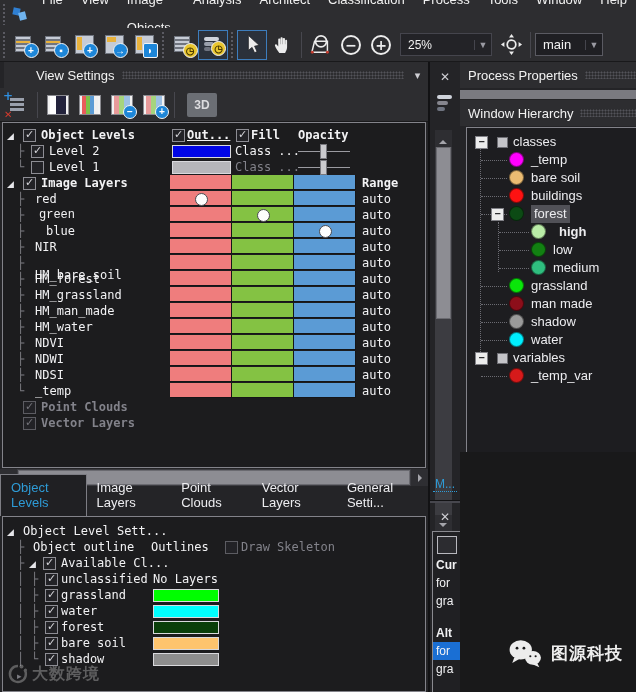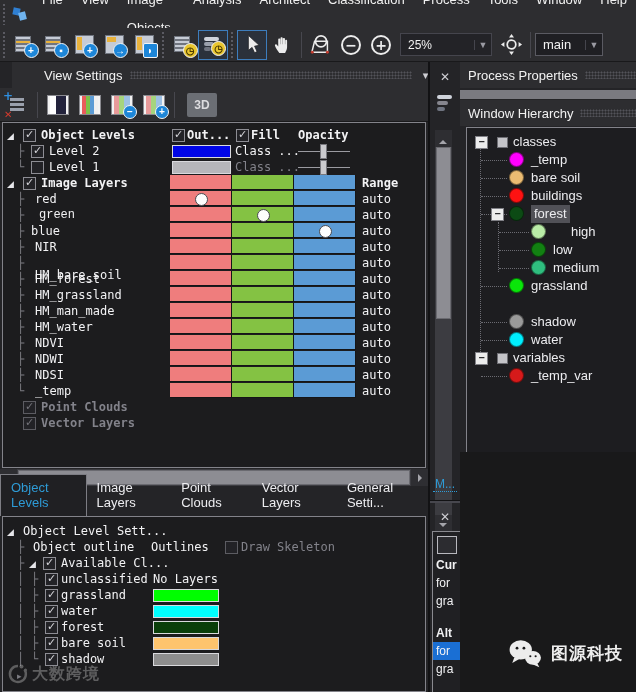"View Settings" div.panel-title { left: 12px -> 4px }
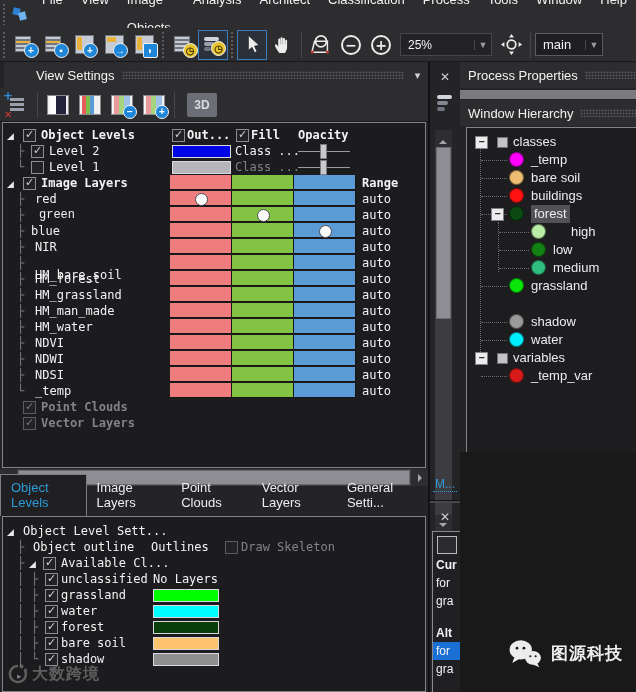"Out..." span.lbl { text-decoration: none -> underline }
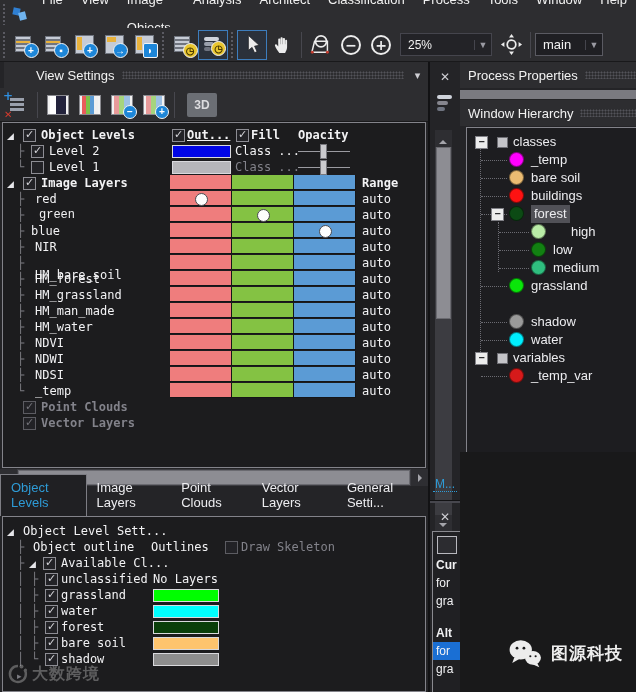"blue" span.lbl { left: 28px -> 43px }
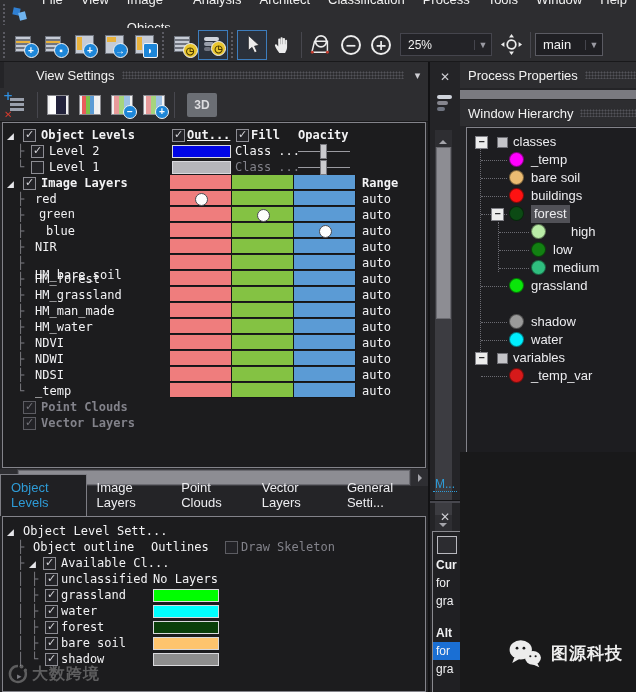"high" span.cname { font-weight: none -> bold; left: 104px -> 92px }
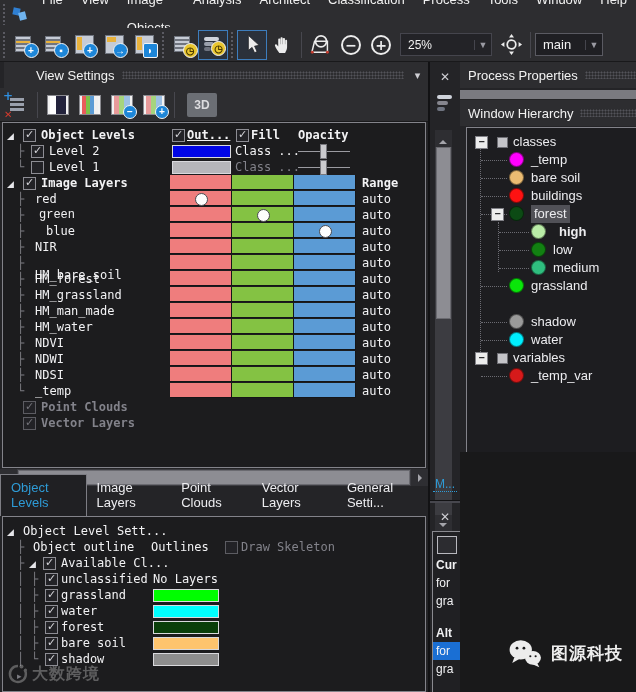"man made" div.chrow { html: none -> <div> <span></span> <span></span> <span>man made</span> </div> }
